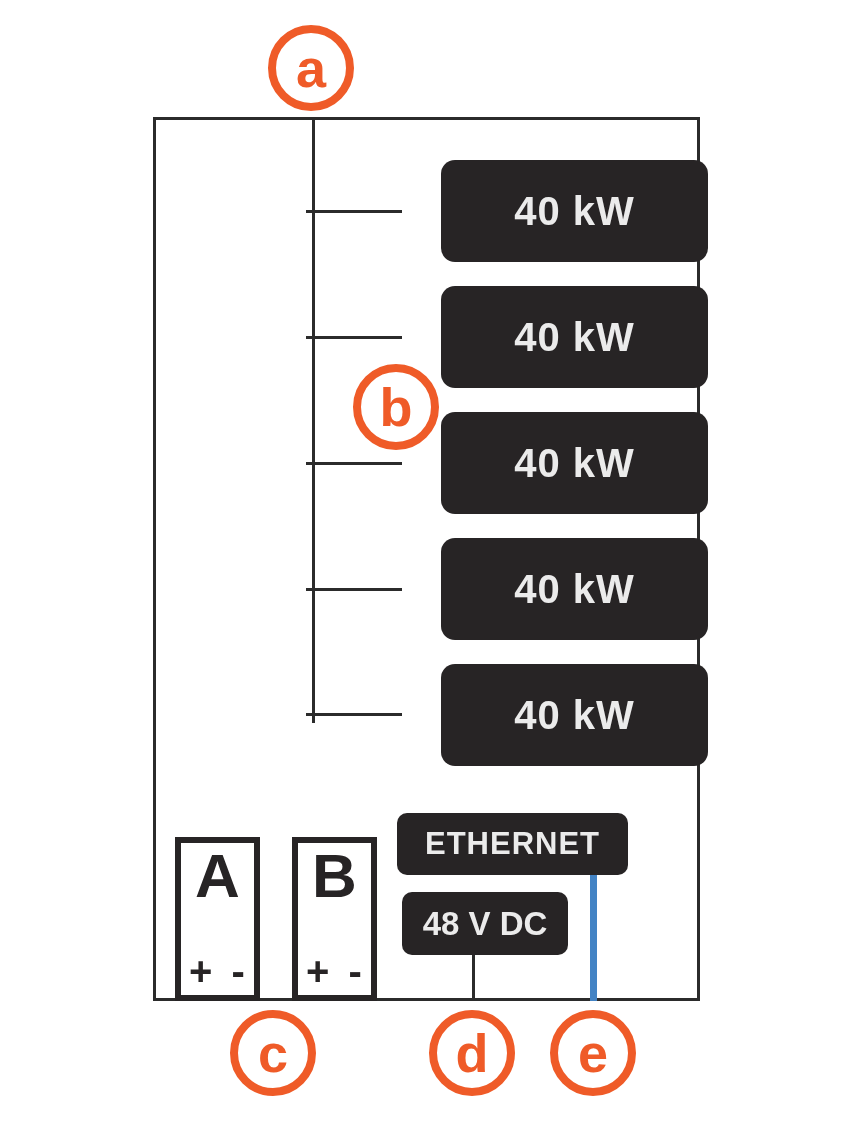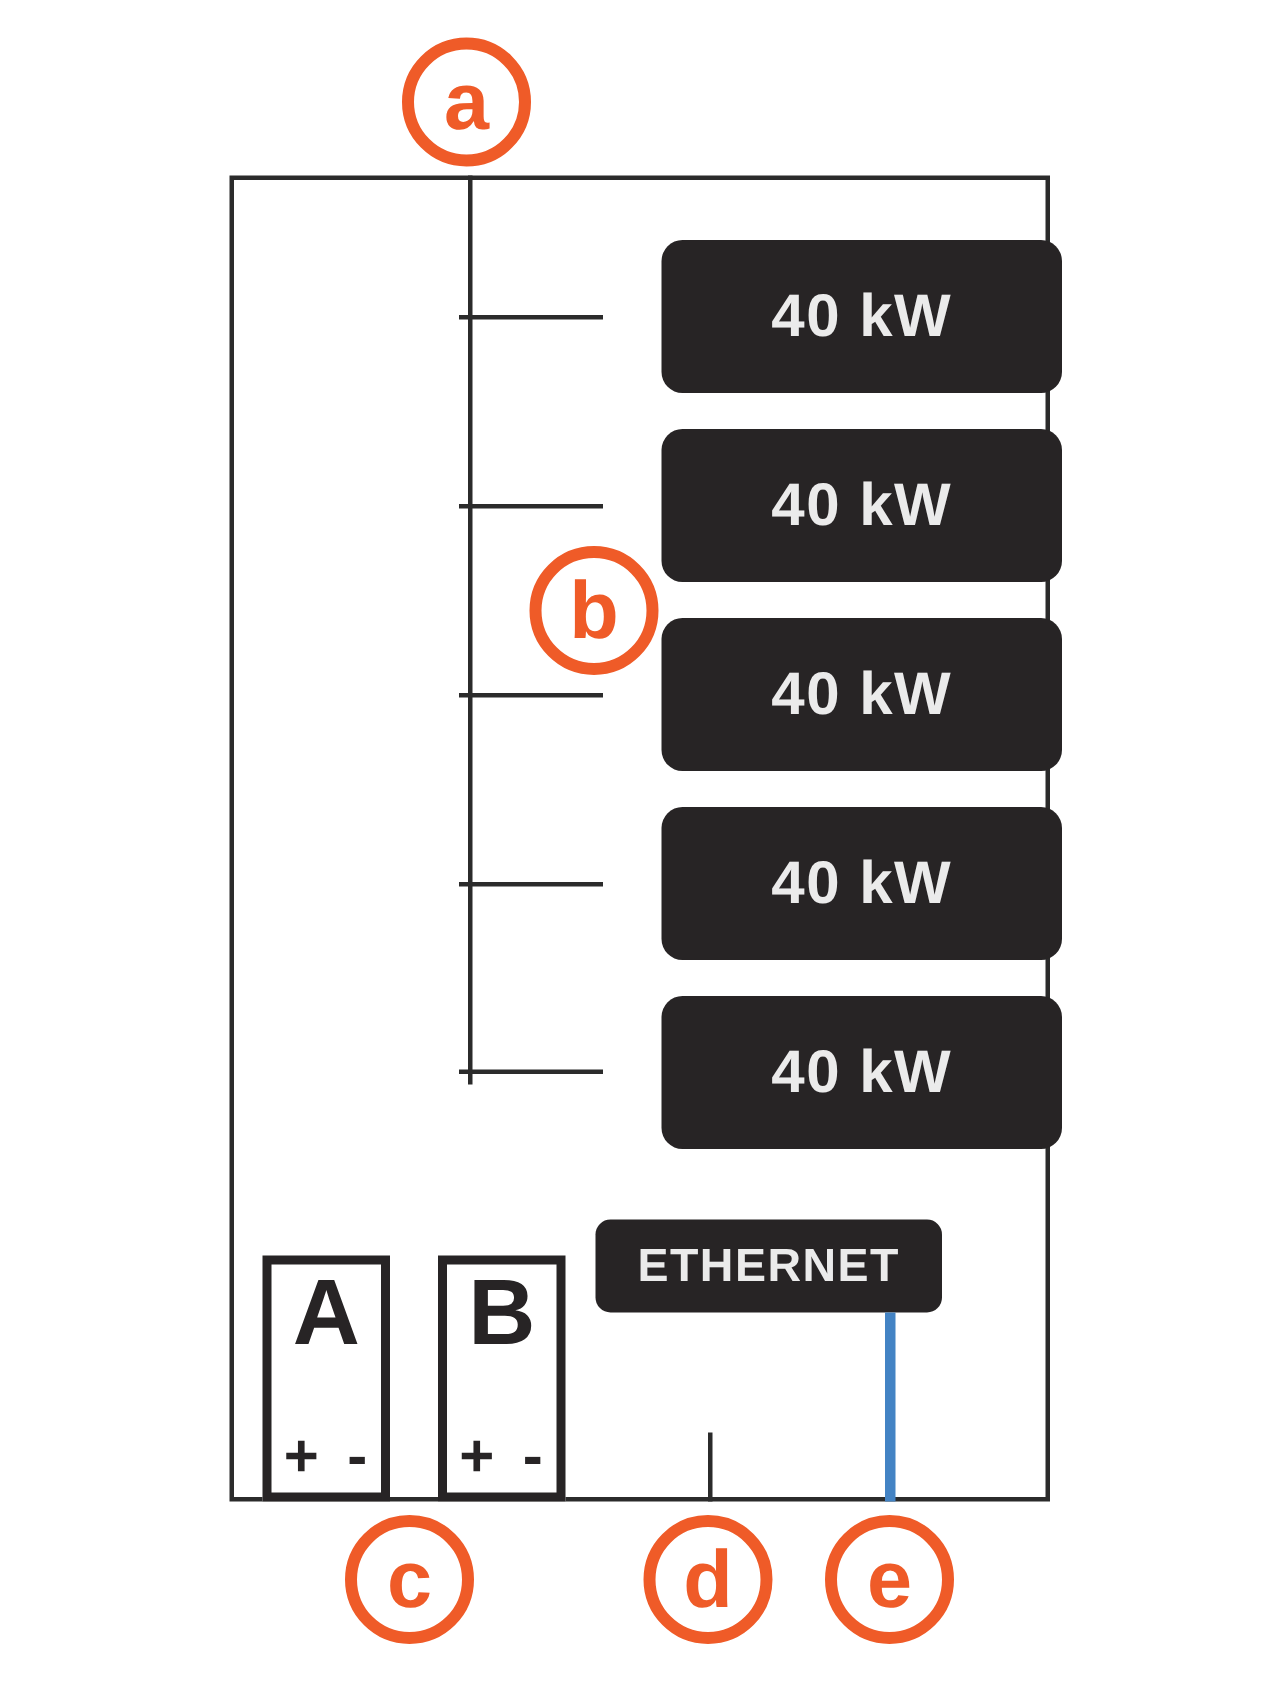"48 V DC" div.port { html: none -> <div> <span>48 V DC</span> </div> }
